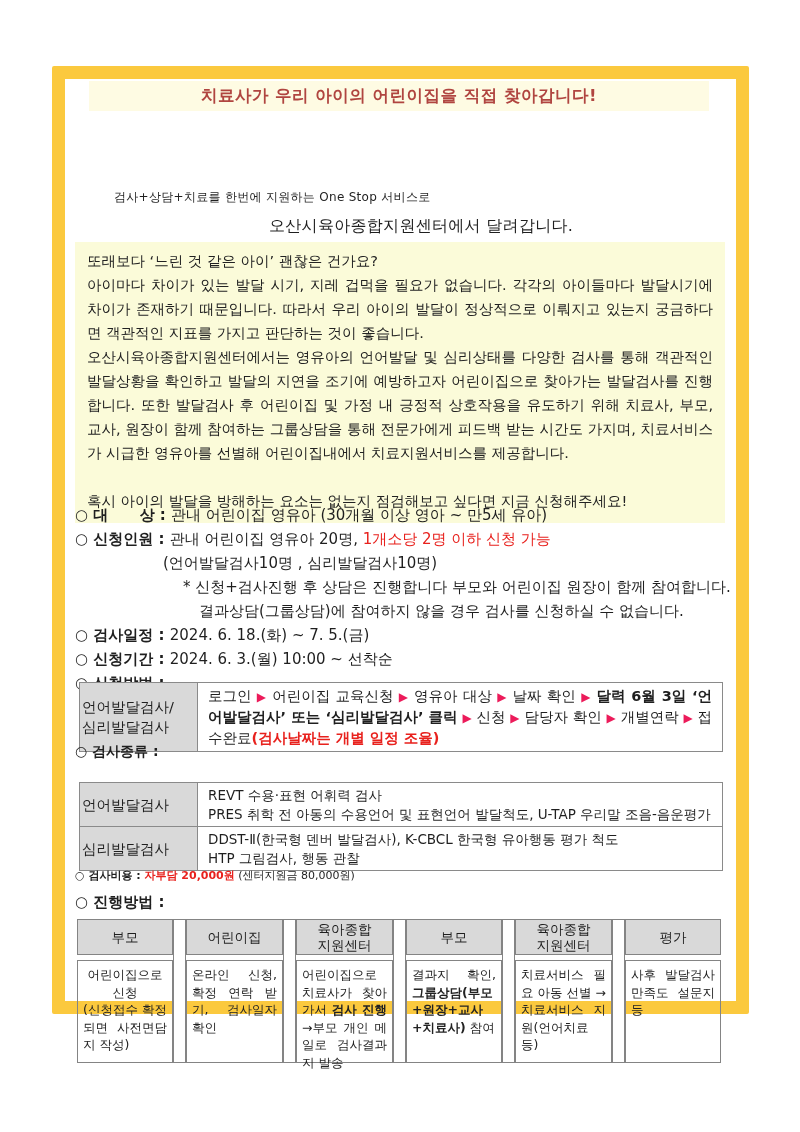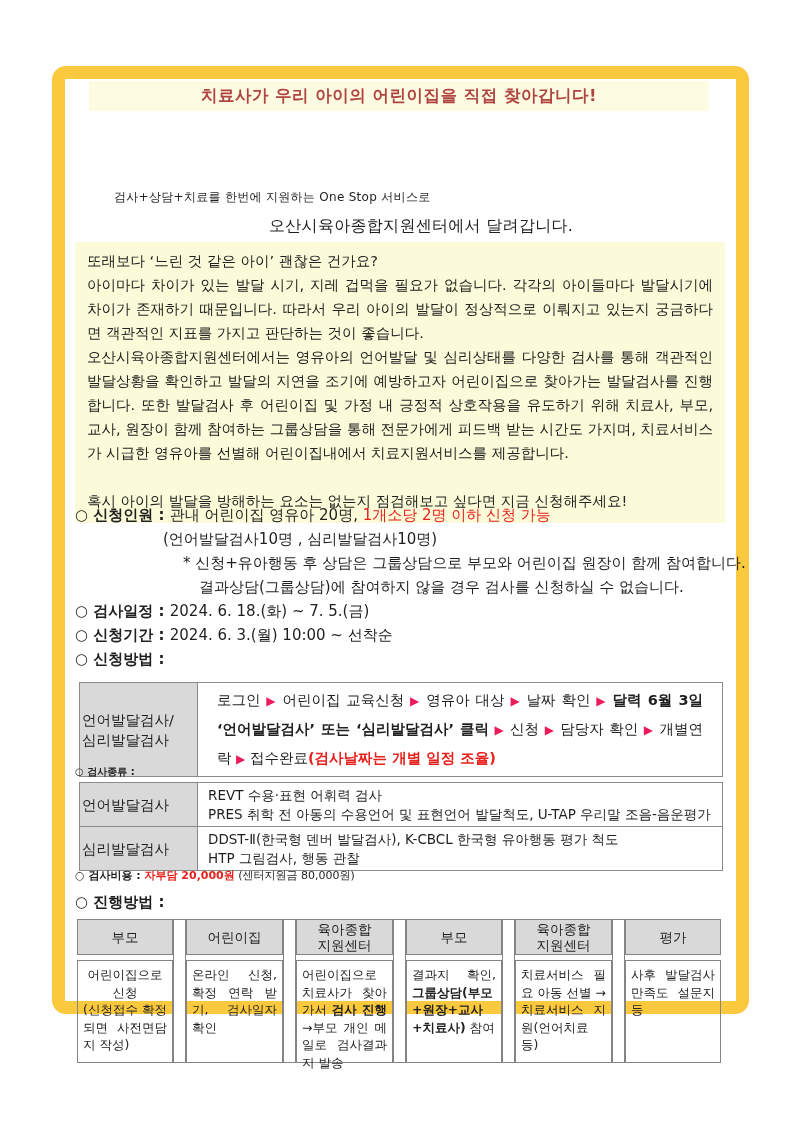"치료사가 우리 아이의 어린이집을 직접" .frame { border-radius: 14px -> 2px }
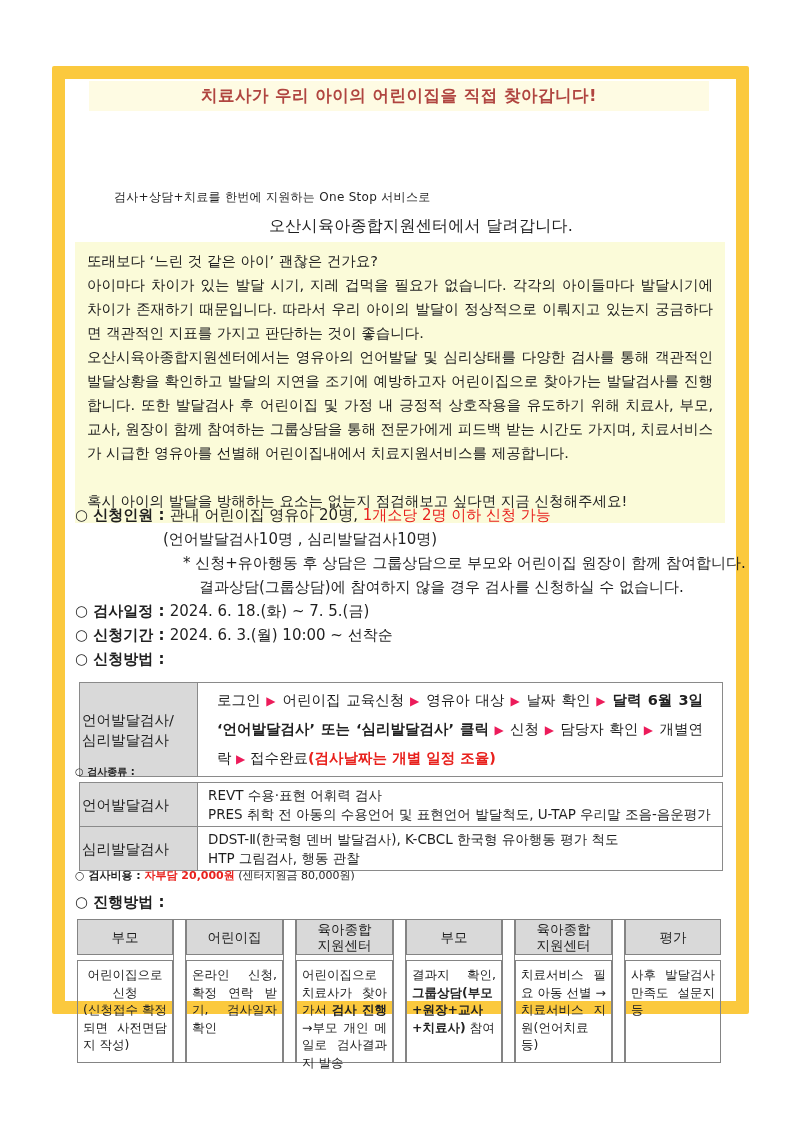"○ 대 상 : 관내" div.bl { html: none -> <div><span>○ 대 상 : </span><span>관내 어린이집 영유아 (30개월 이상 영아 ~ 만5세 유아)</span></div> }
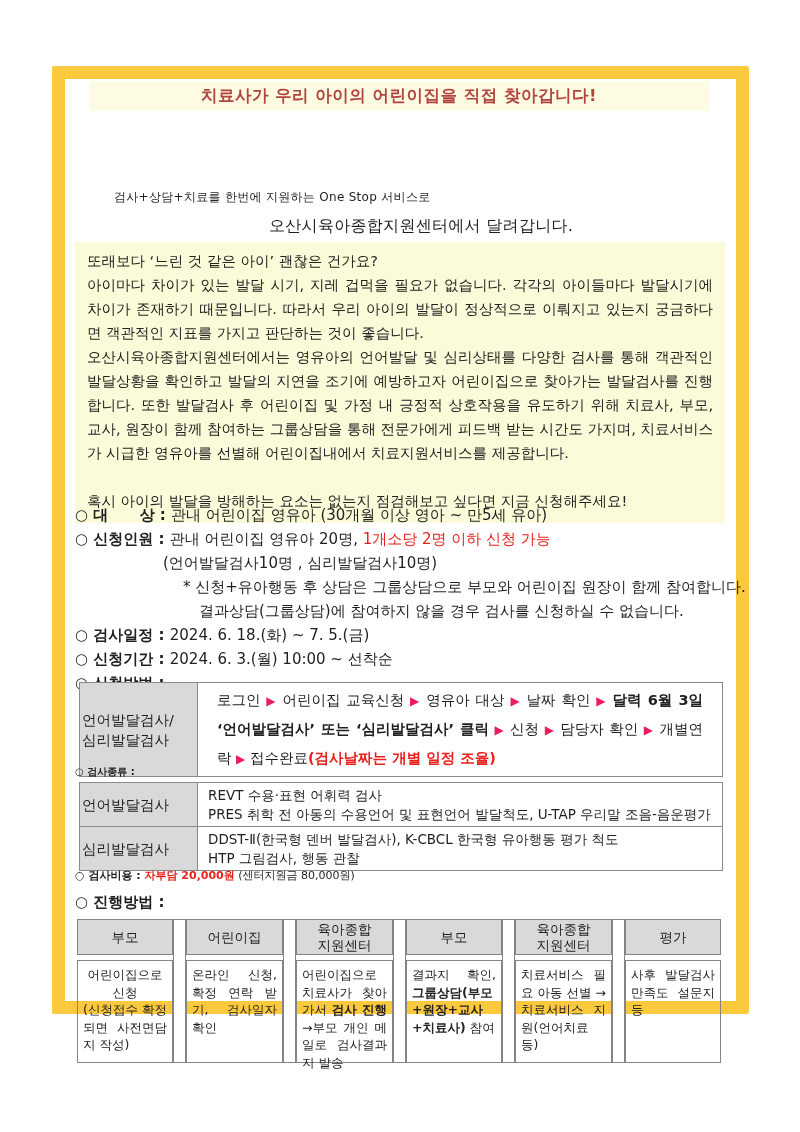"* 신청+유아행동 후 상담은 그룹상담으로" div.bl { text: 신청+유아행동 후 상담은 그룹상담으로 -> 신청+검사진행 후 상담은 진행합니다 }
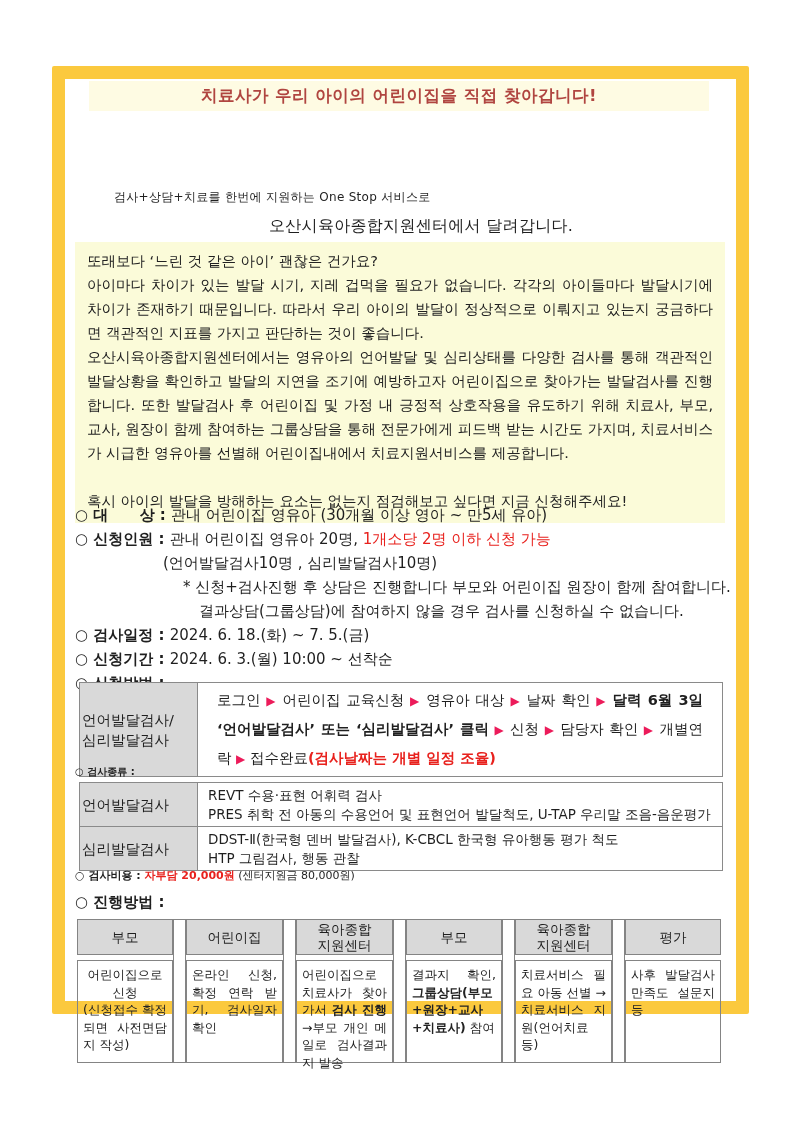"로그인 ▶ 어린이집 교육신청 ▶" .apply-table td.steps { line-height: 28px -> 20px; padding: 3px 19px -> 3px 10px }
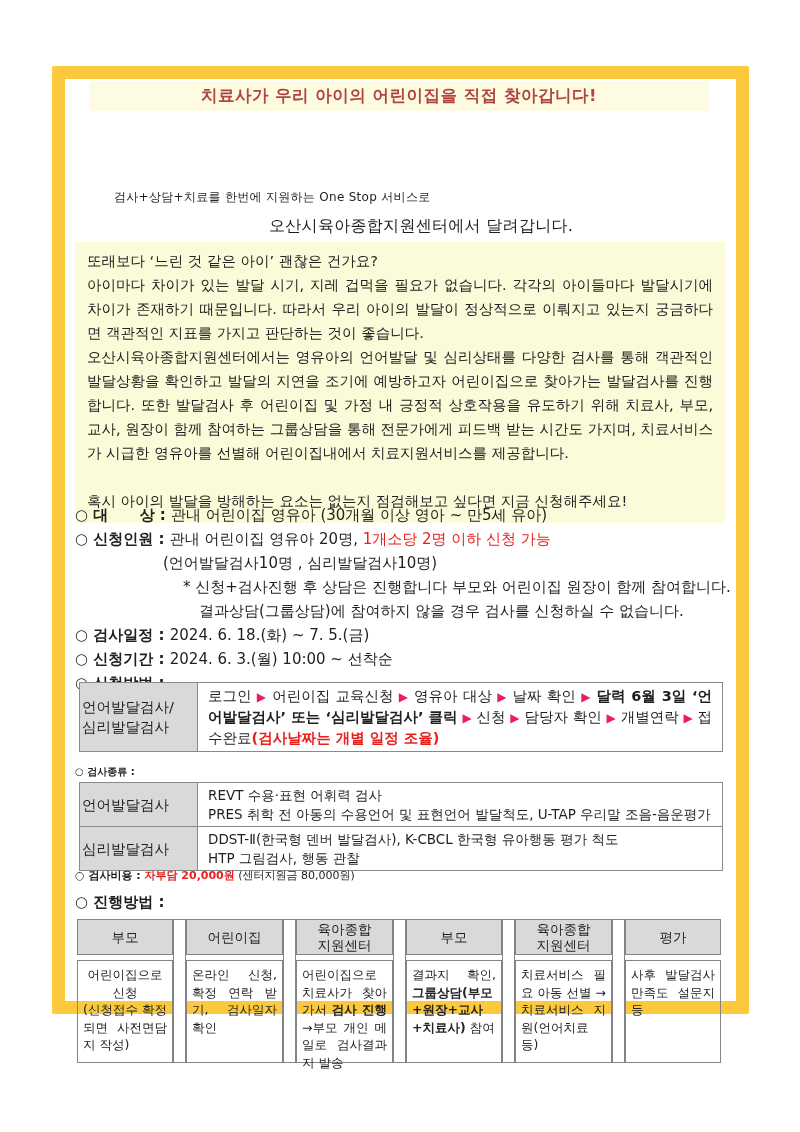"○ 검사종류 :" .type-label { font-size: 10px -> 14px; top: 686px -> 664px }
